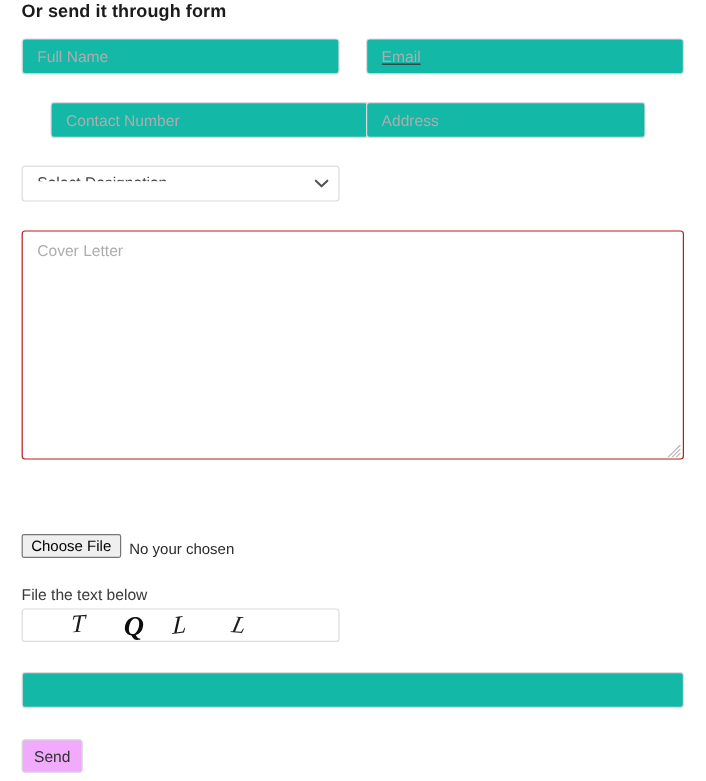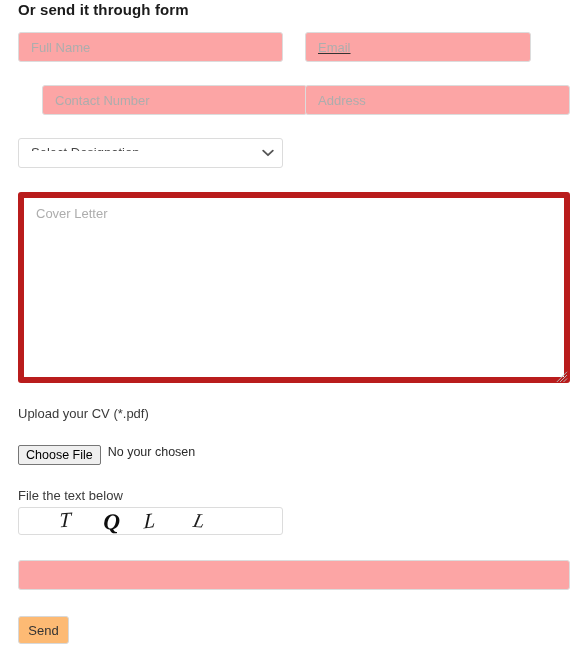"Full Name" .tf { background: #fca5a5 -> #14b8a6 }
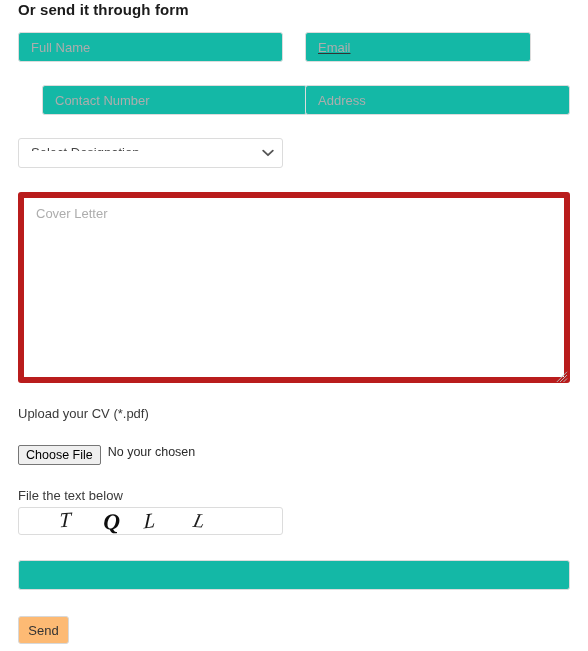"Email" #fld-email { width: 226px -> 265px }
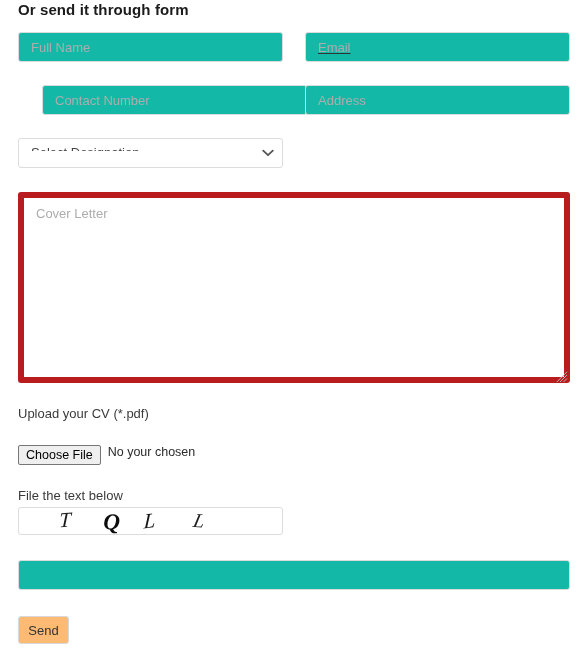"Address" #fld-address { width: 265px -> 233px }
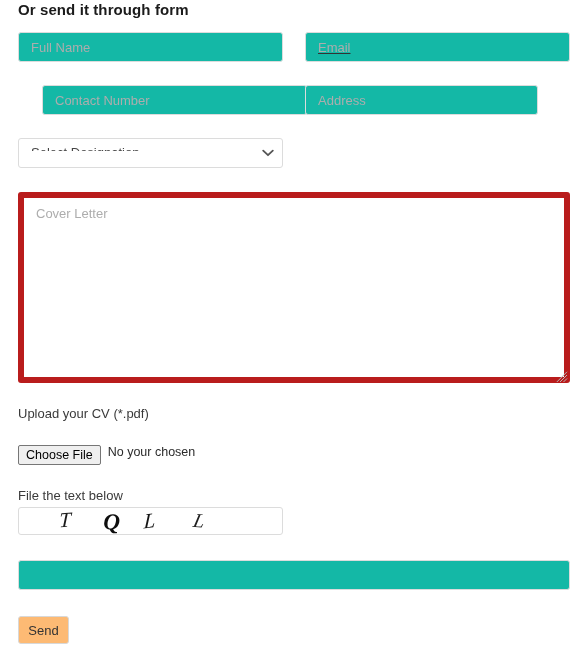"Cover Letter" .ta { border: 6px solid #b91c1c -> 1px solid #b91c1c }
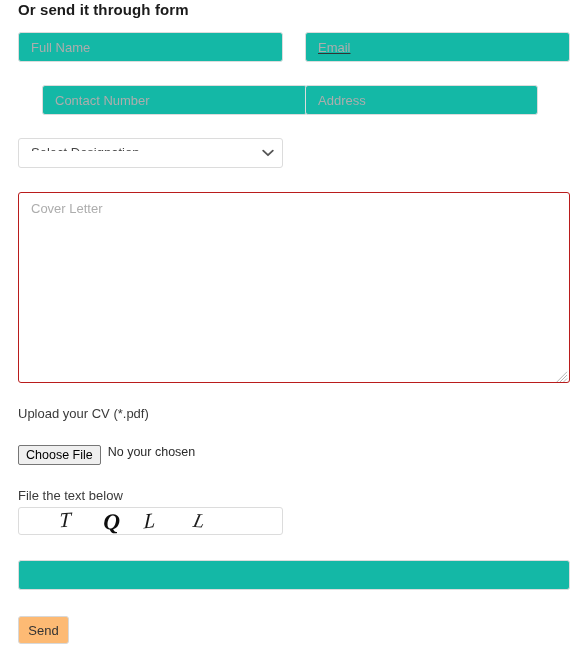"Upload your CV (*.pdf)" div.lbl { html: <div>Upload your CV (*.pdf)</div> -> none }
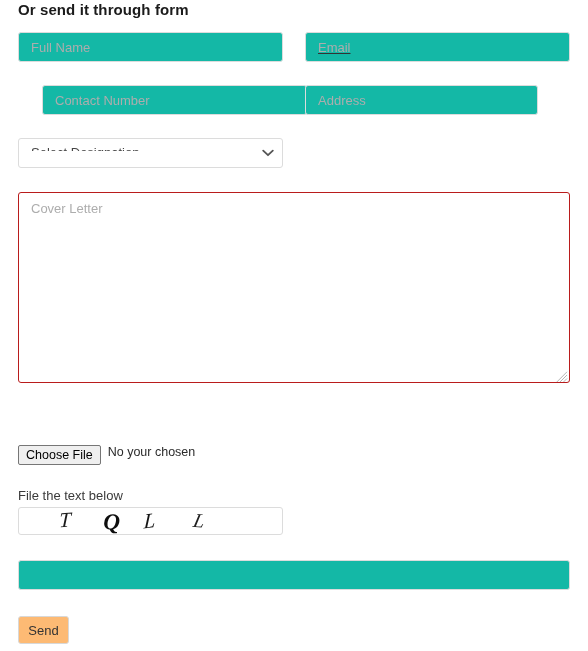"Choose File" .file-row { align-items: flex-start -> flex-end }
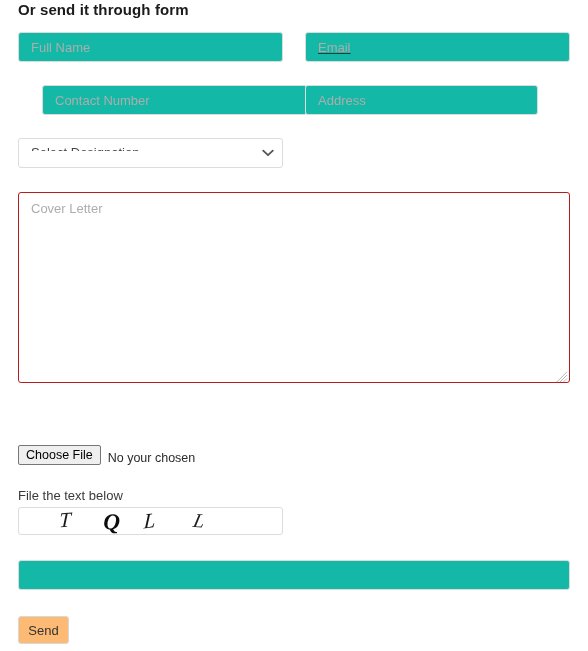"Send" .send-btn { background: #fdba74 -> #f0abfc }
